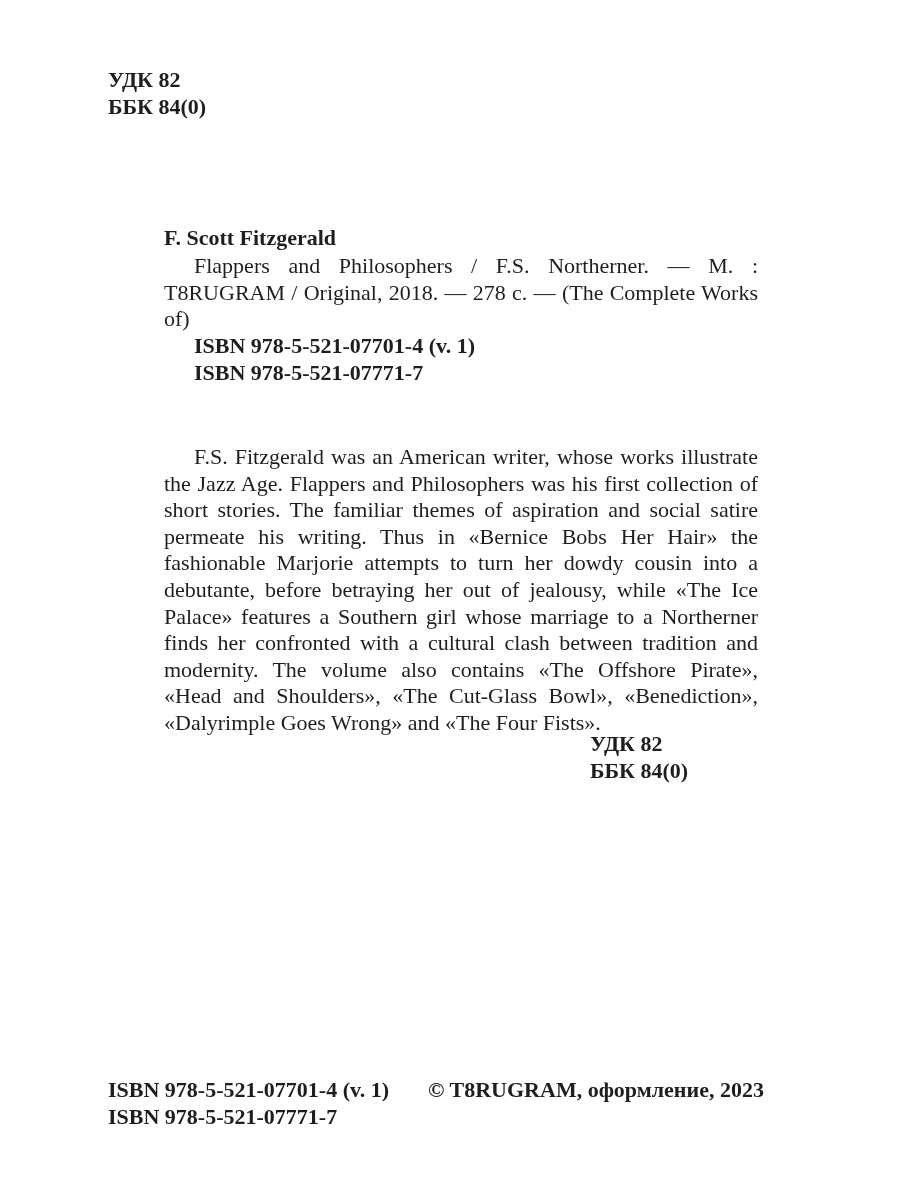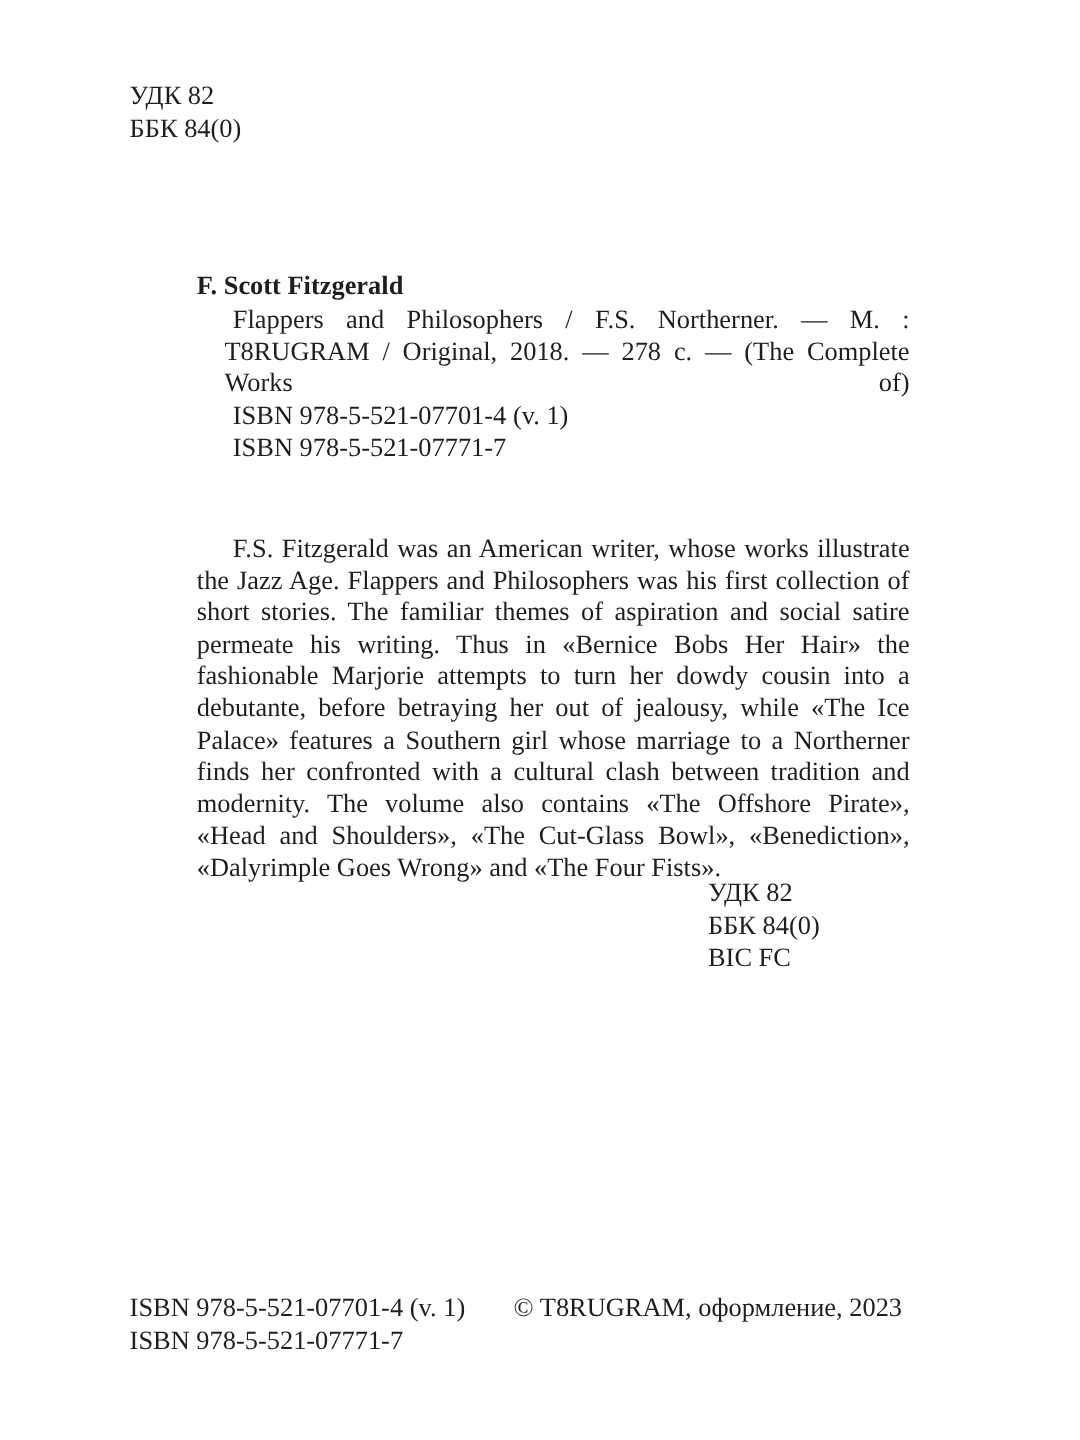"УДК 82" .line { font-weight: none -> bold }
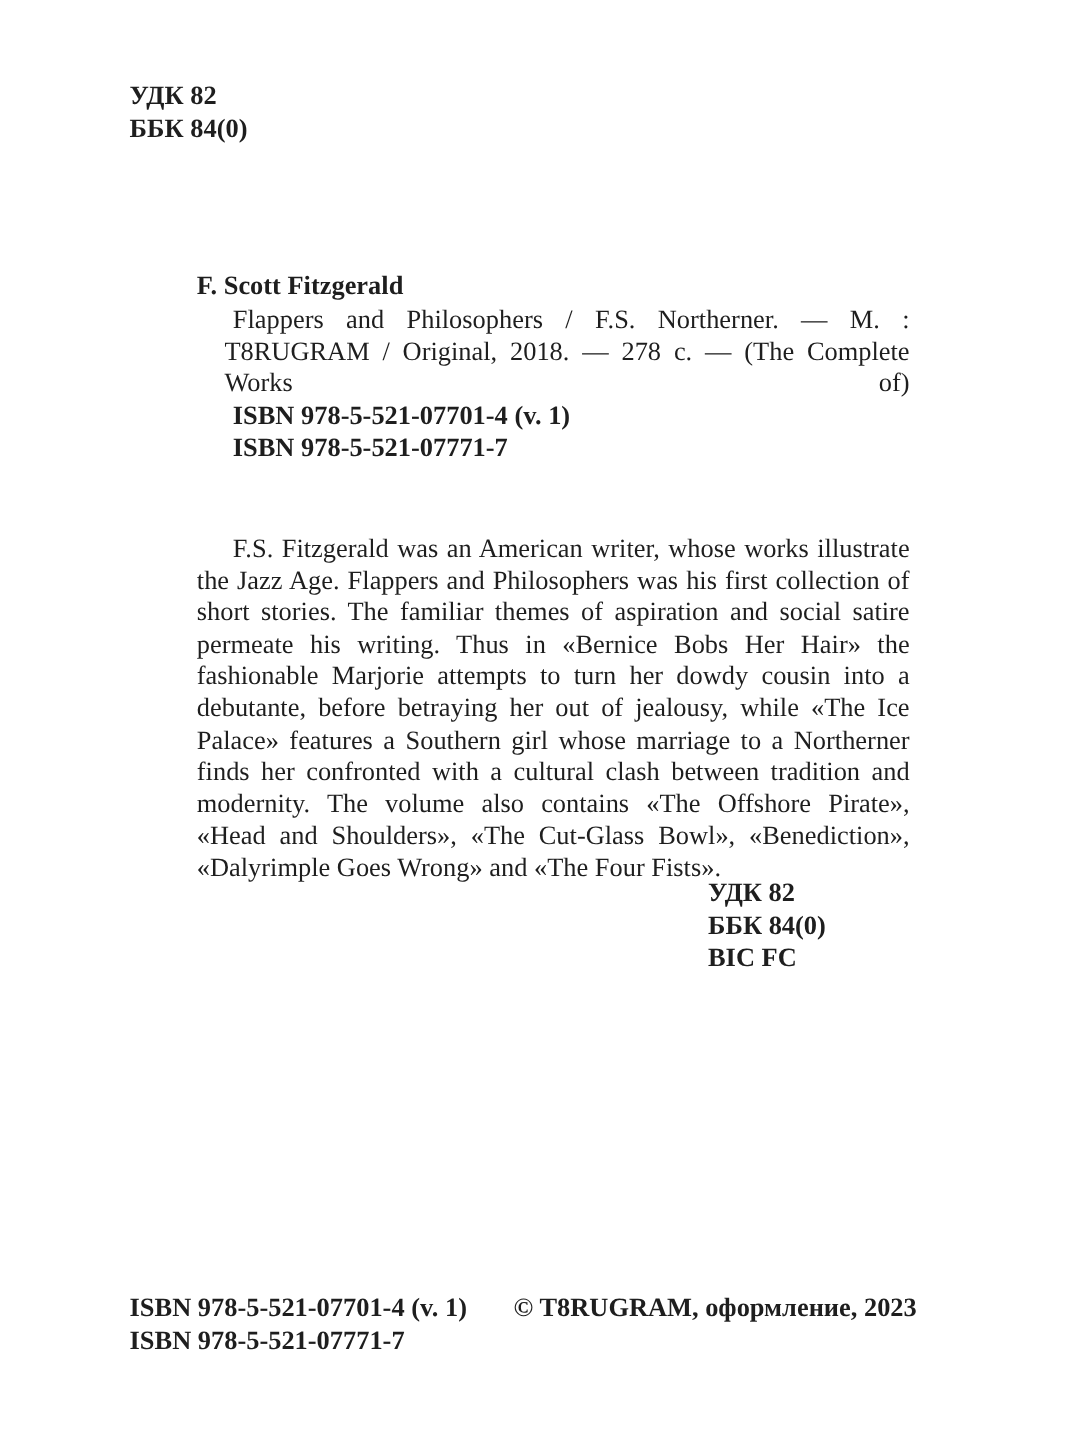"T8RUGRAM / Original, 2018. —" #citation .l2 { margin-left: 23px -> none }
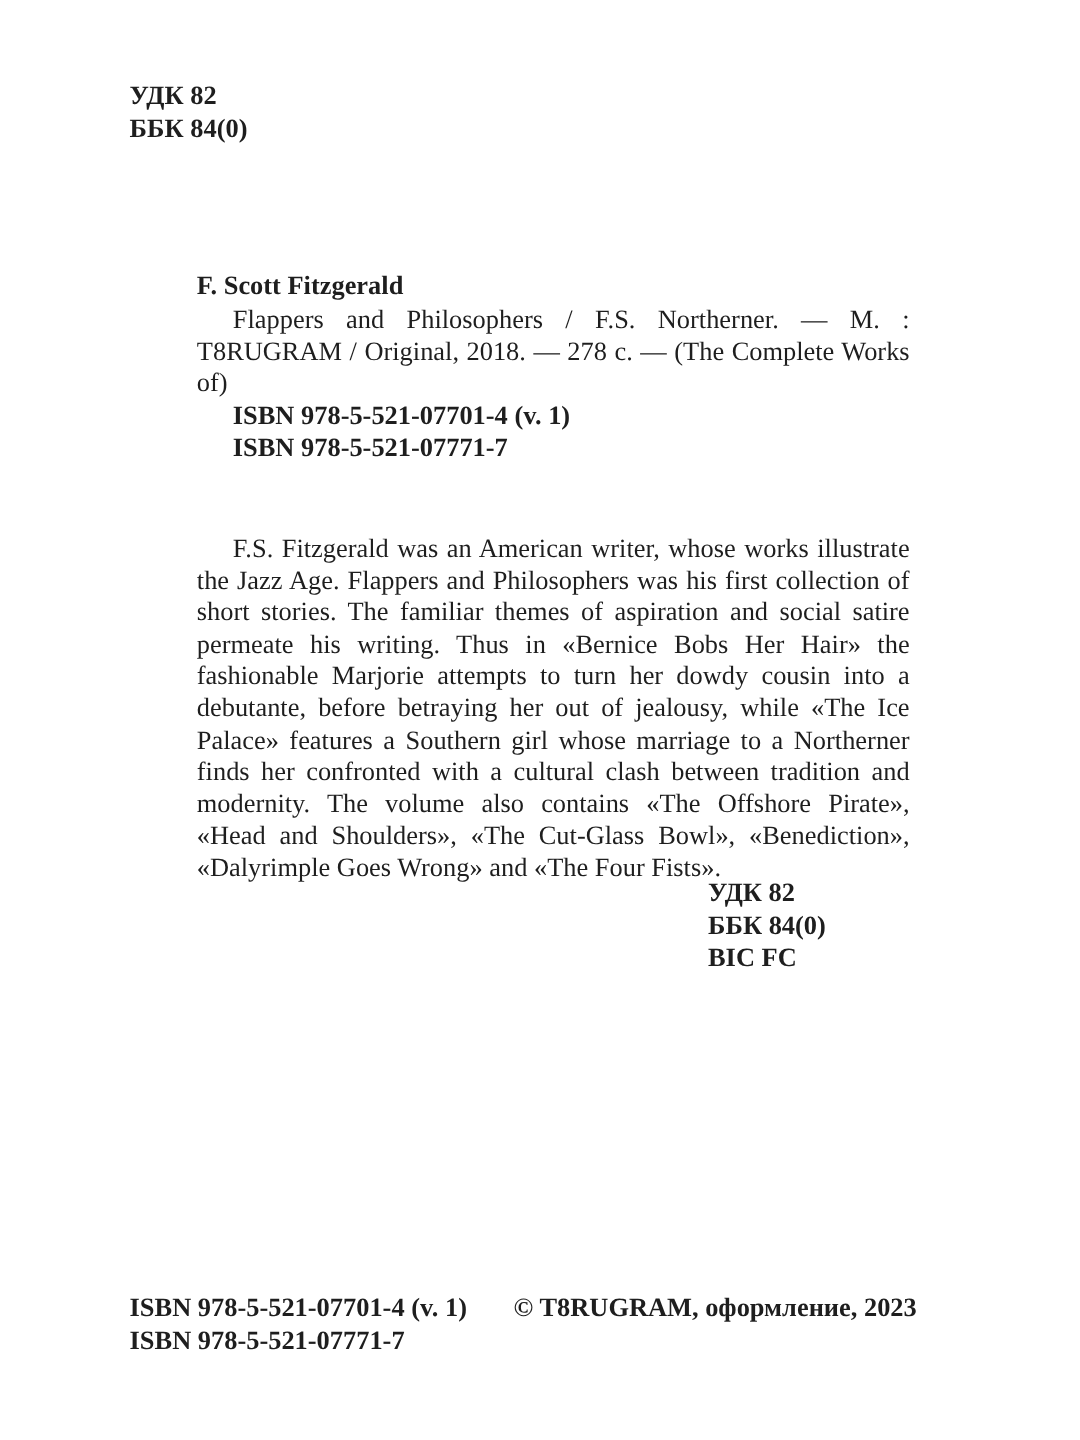"BIC FC" span.line { html: <span>BIC FC</span> -> none }
